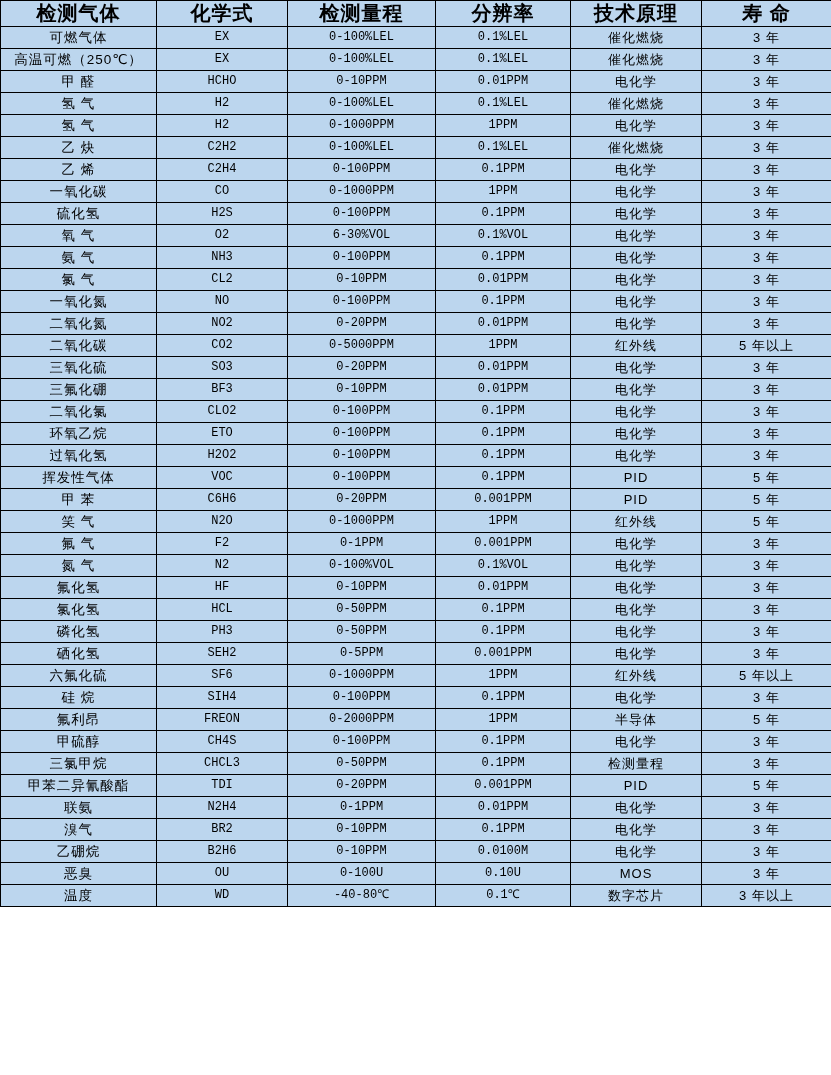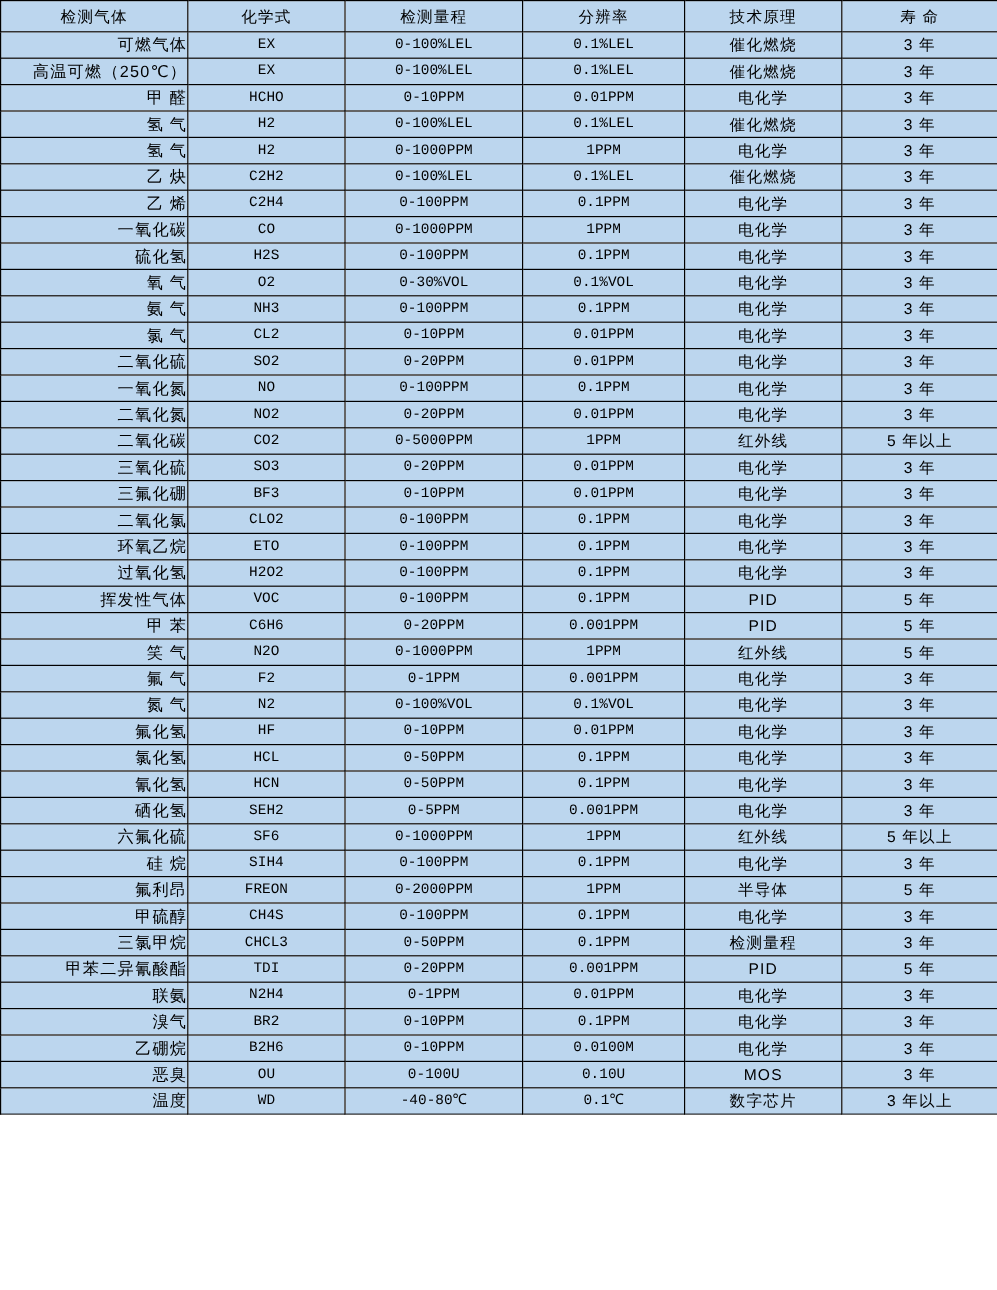"检测气体" #gas-table thead td { font-size: 13px -> 20px; font-weight: normal -> bold }
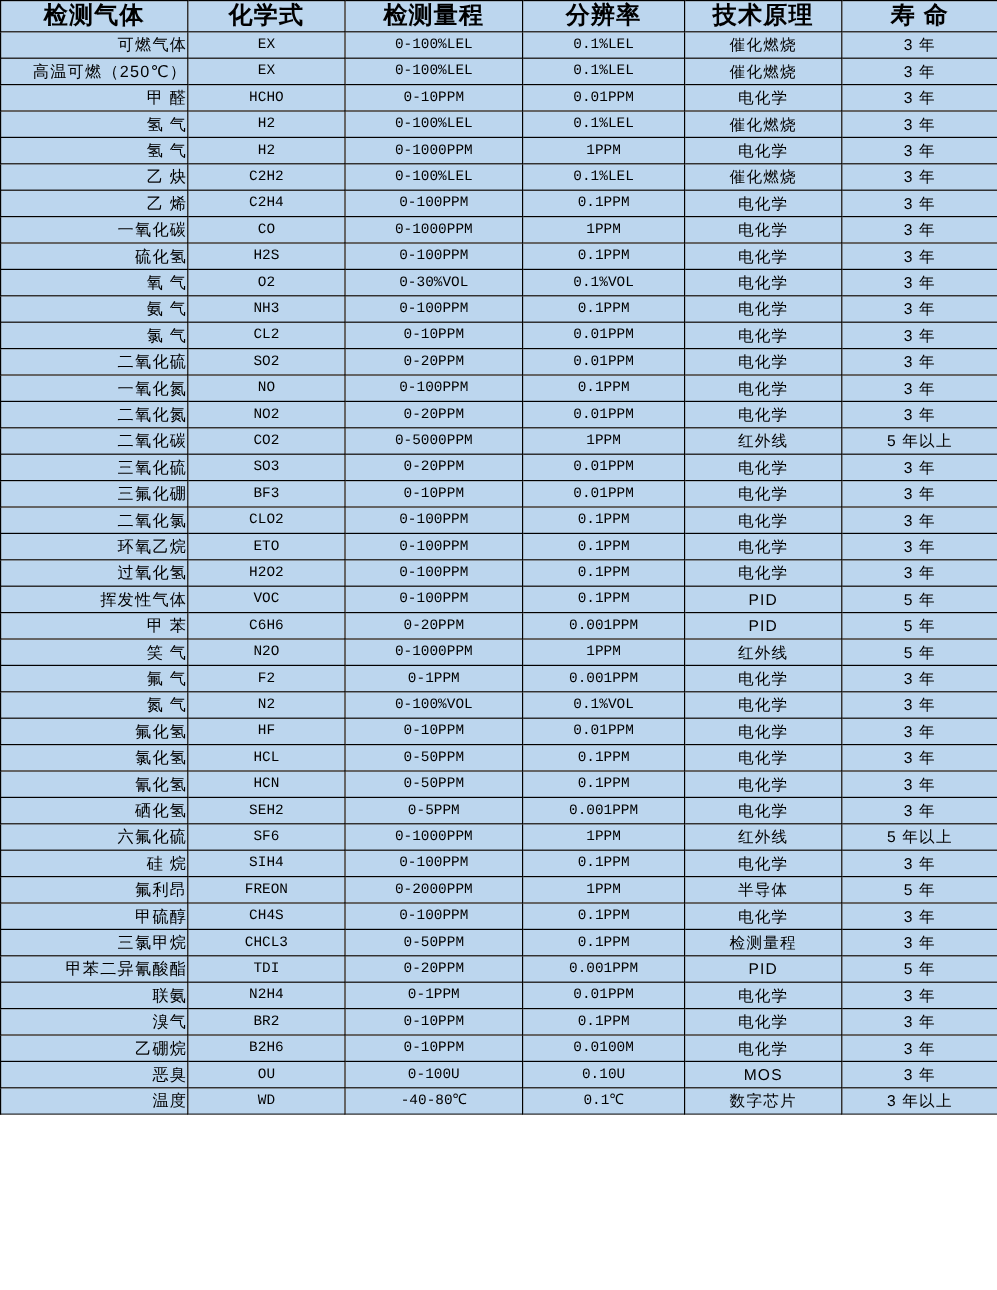"可燃气体" #gas-table tbody td.c-name { text-align: right -> none }
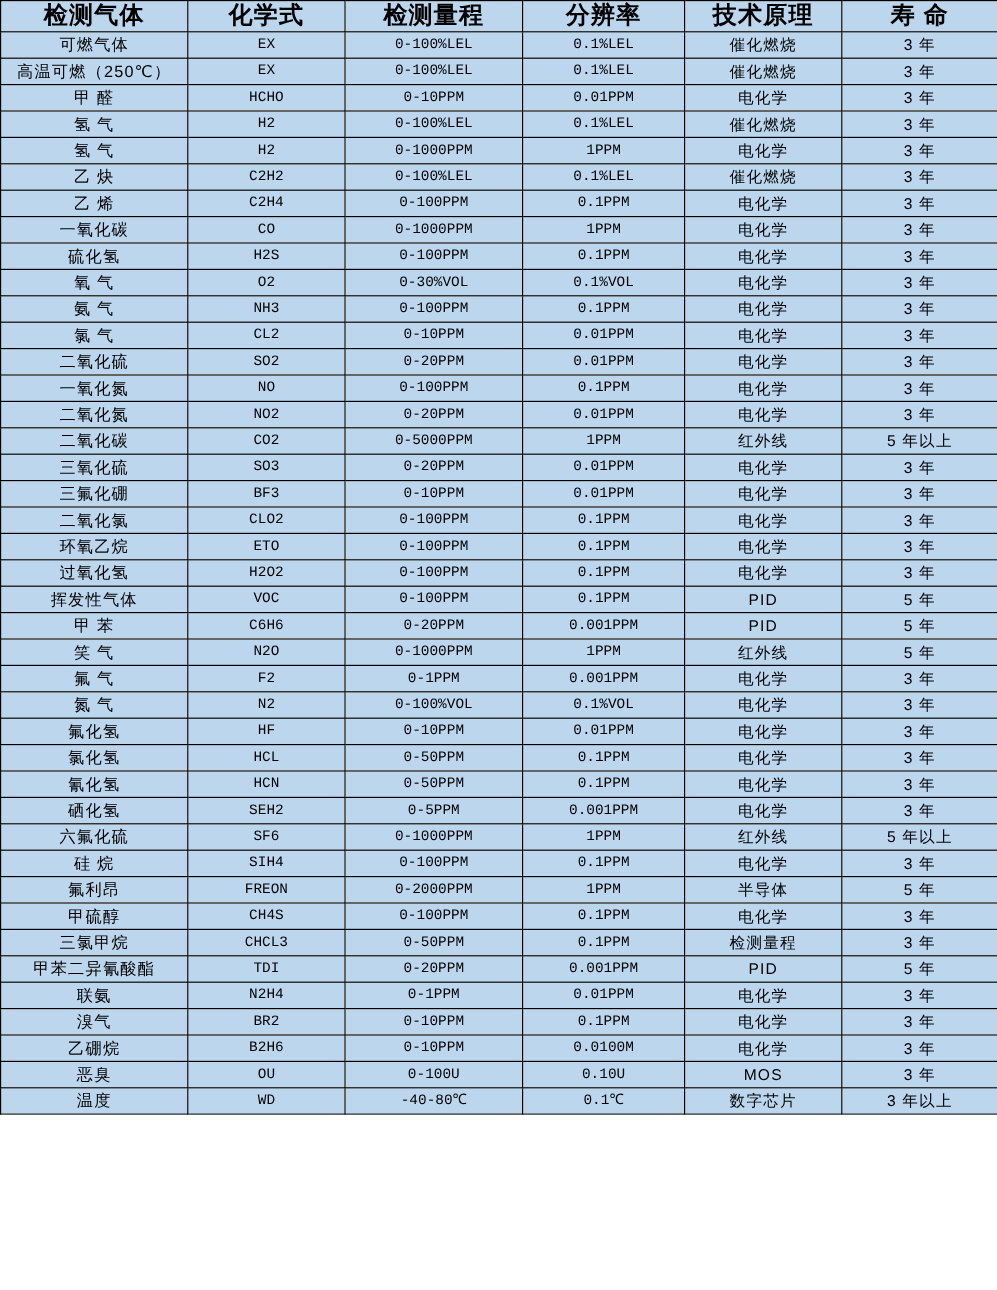"0-30%VOL" td.c-range { text: 0-30%VOL -> 6-30%VOL }
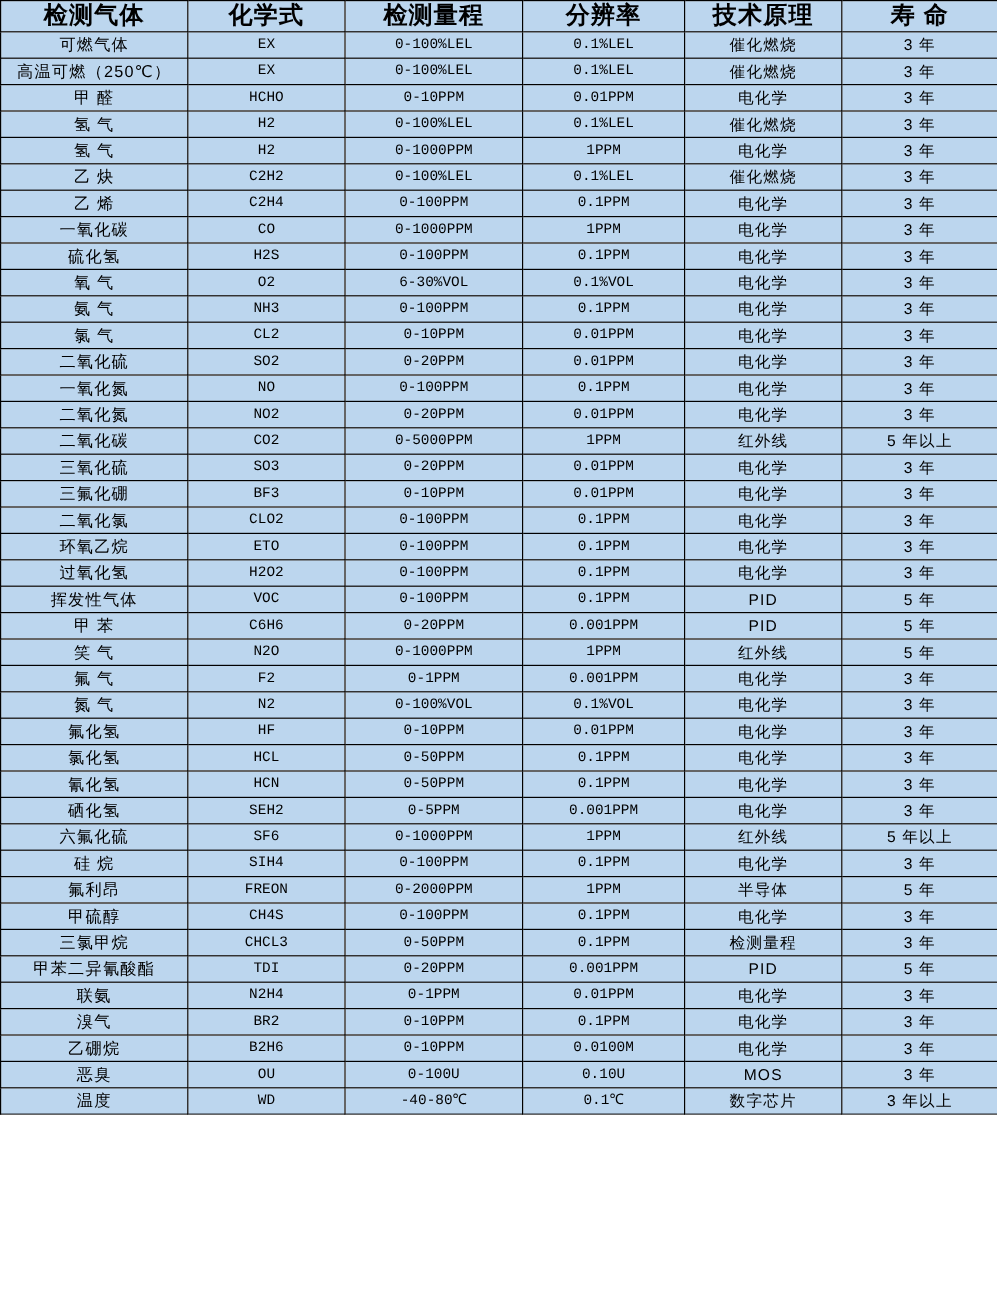"二氧化硫" tr { html: <tr> <td>二氧化硫</td> <td>SO2</td> <td>0-20PPM</td> <td>0.01PPM</td> <td>电化学</td> <td>3 年</td> </tr> -> none }
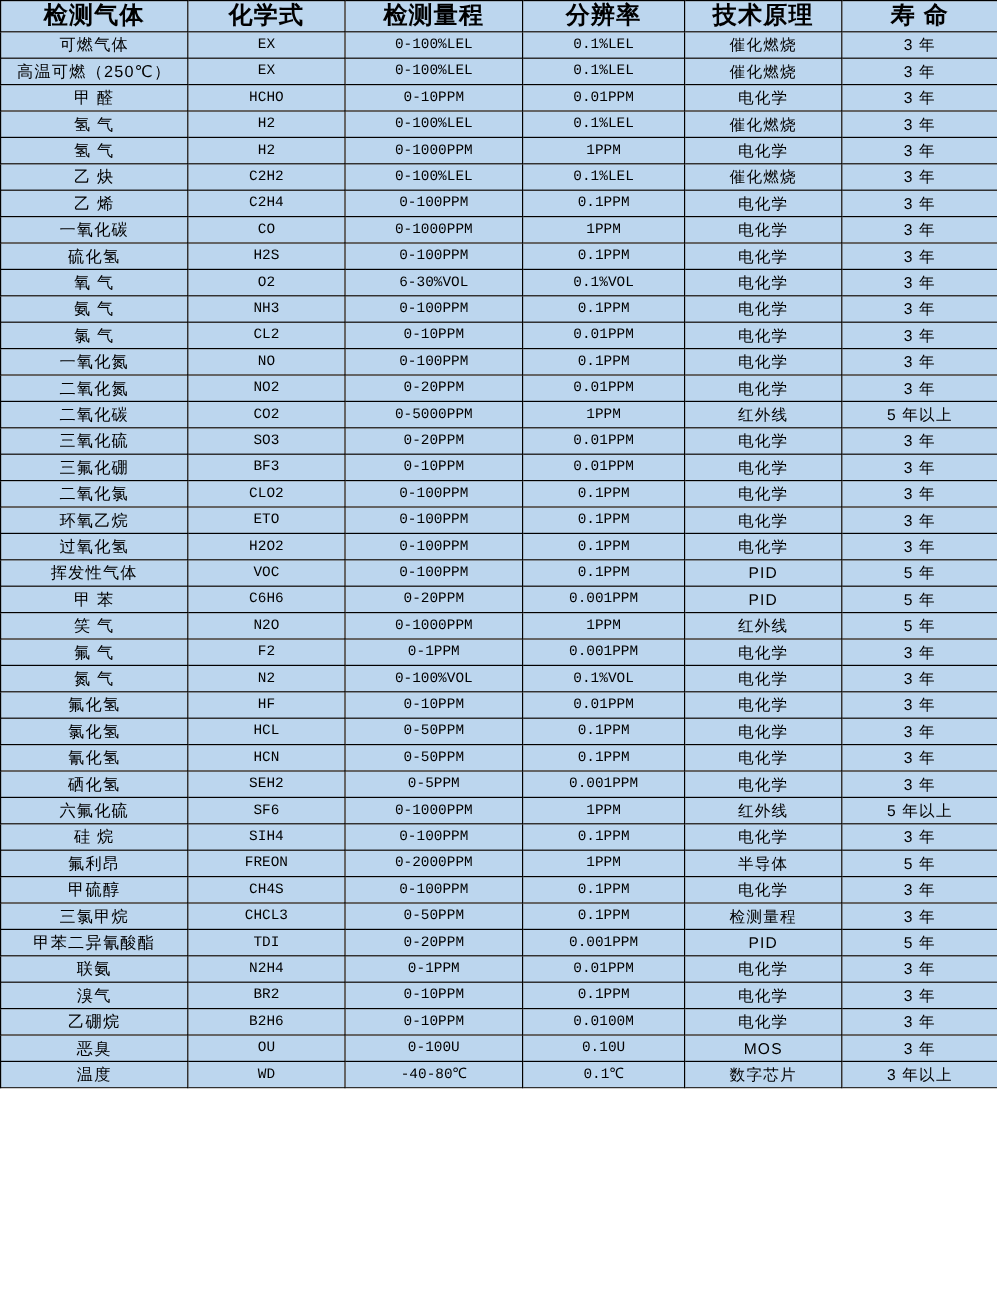"磷化氢" tr { html: none -> <tr> <td>磷化氢</td> <td>PH3</td> <td>0-50PPM</td> <td>0.1PPM</td> <td>电化学</td> <td>3 年</td> </tr> }
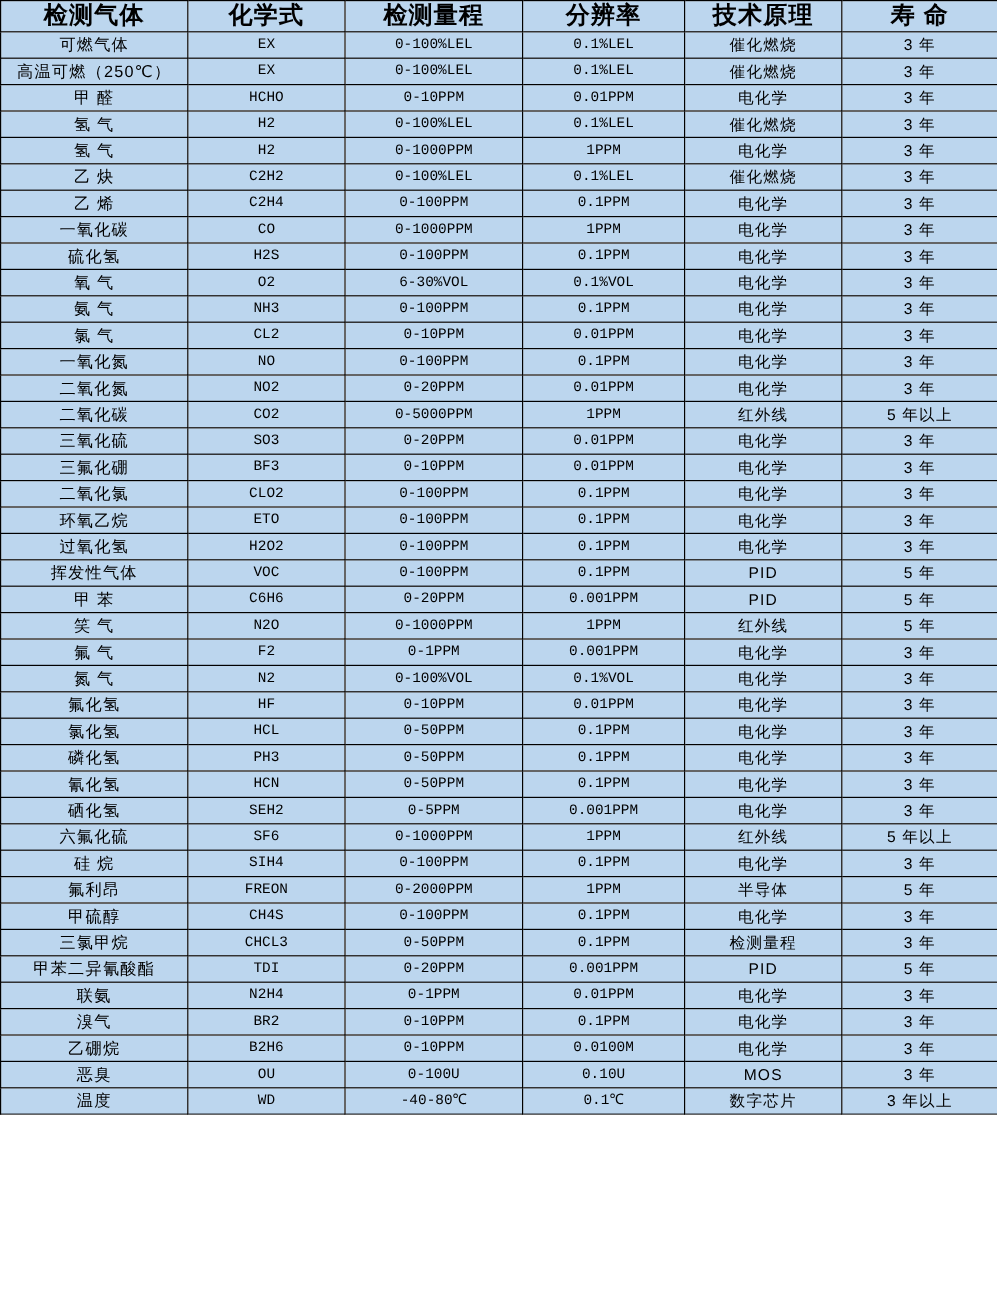"氰化氢" tr { html: <tr> <td>氰化氢</td> <td>HCN</td> <td>0-50PPM</td> <td>0.1PPM</td> <td>电化学</td> <td>3 年</td> </tr> -> none }
